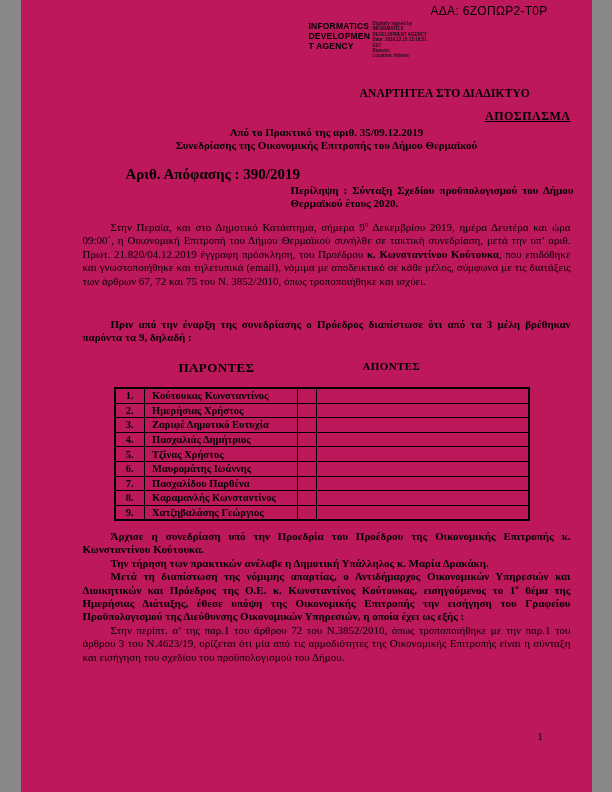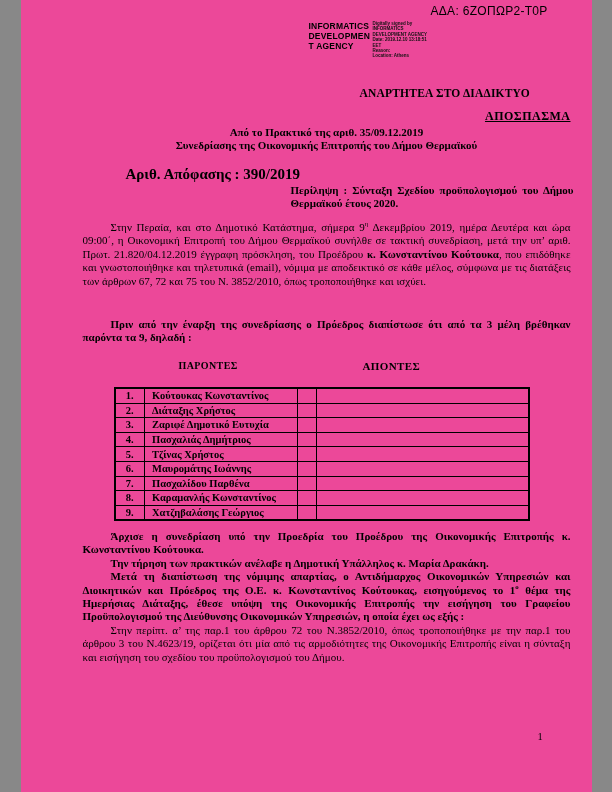"ΑΔΑ: 6ΖΟΠΩΡ2-Τ0Ρ" .page { background: #ec4899 -> #be185d }
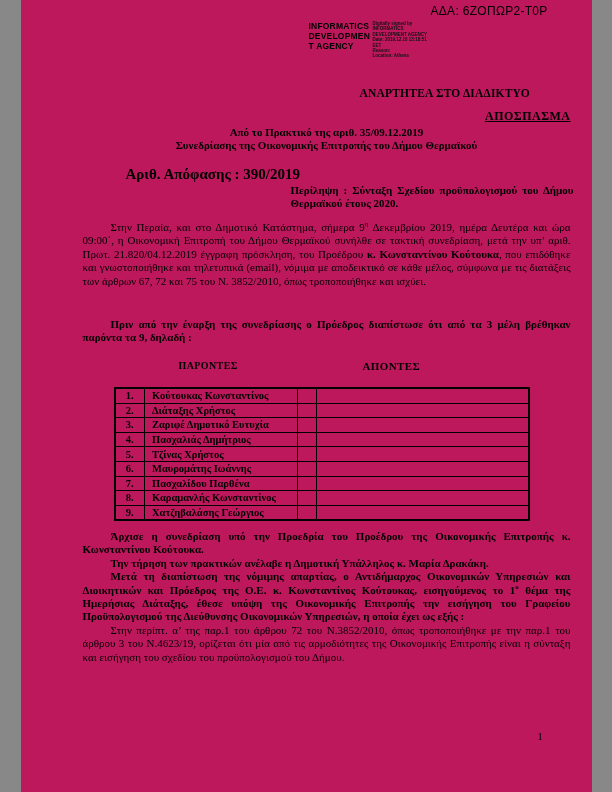"ΠΑΡΟΝΤΕΣ" .present-h { font-size: 10px -> 13px }
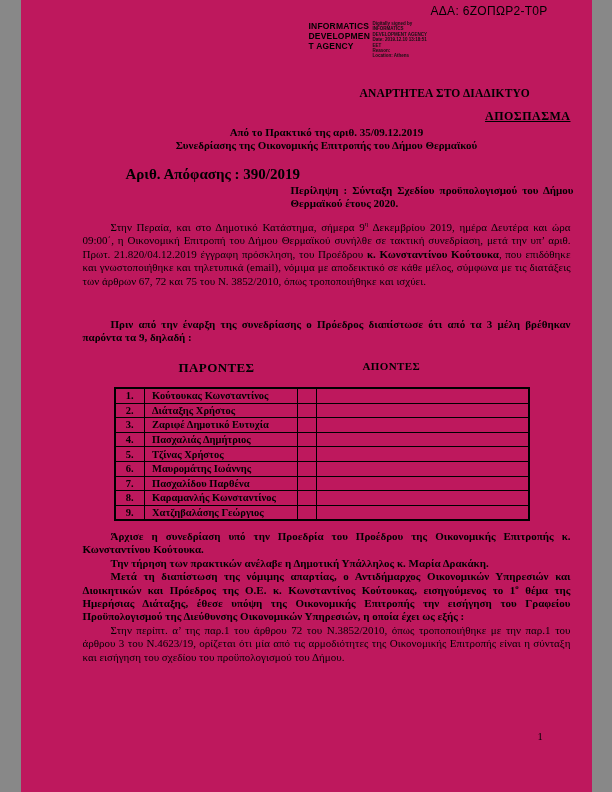"Διάταξης Χρήστος" td { text: Διάταξης -> Ημερήσιας }
